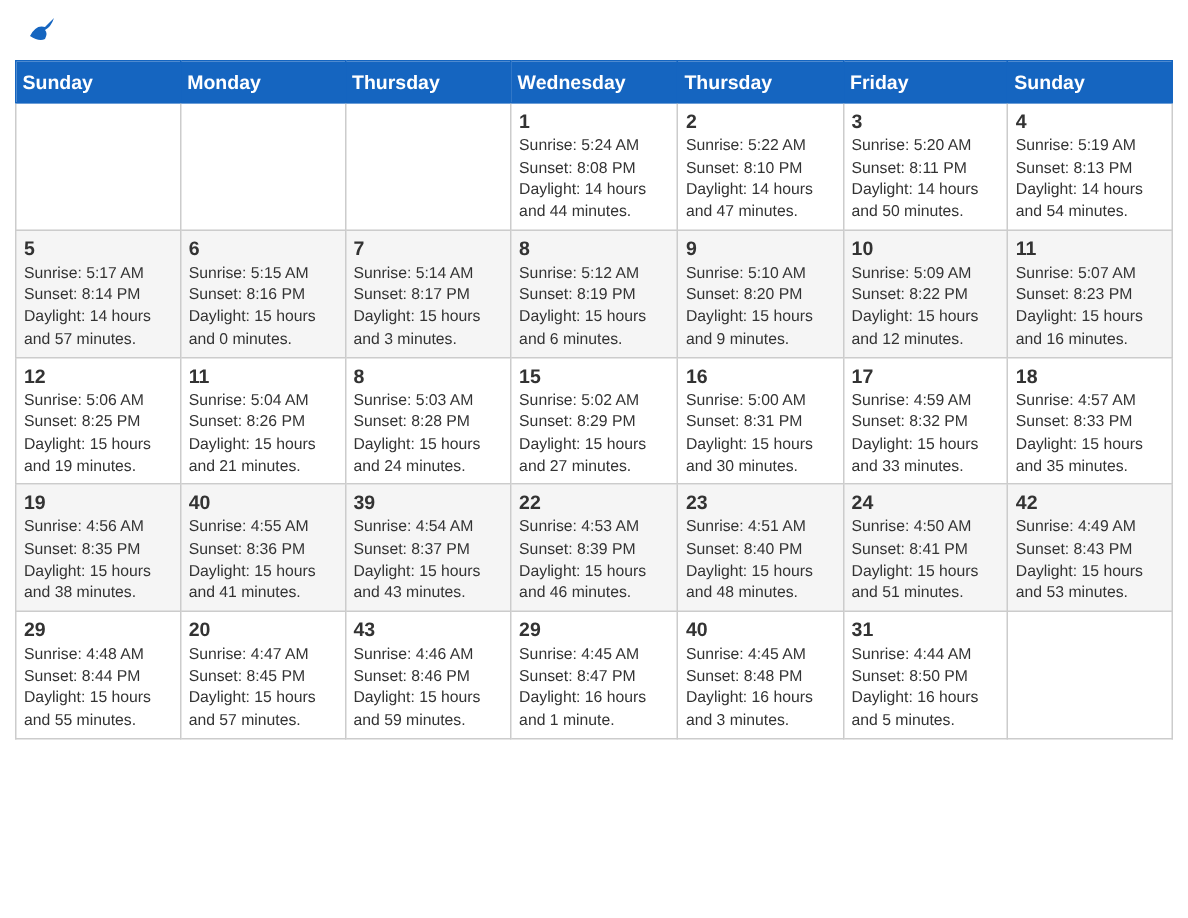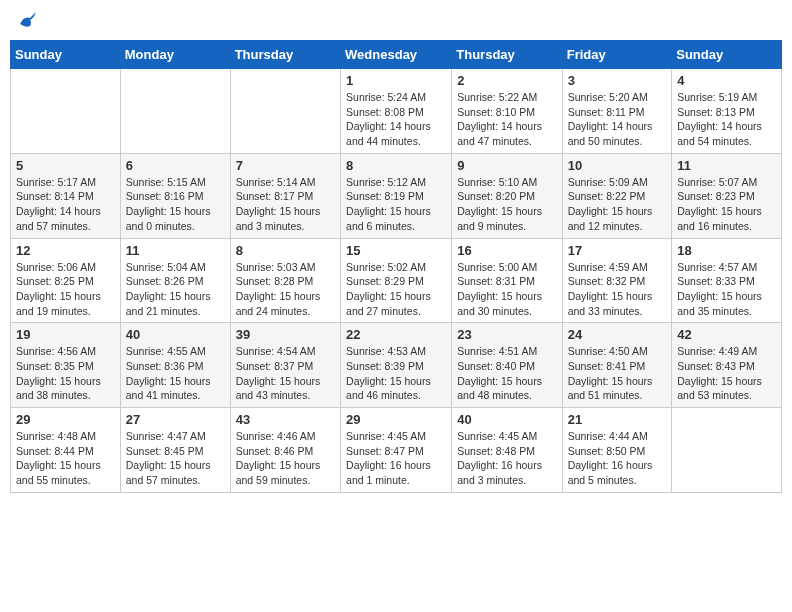"27" div.day-number { text: 27 -> 20 }
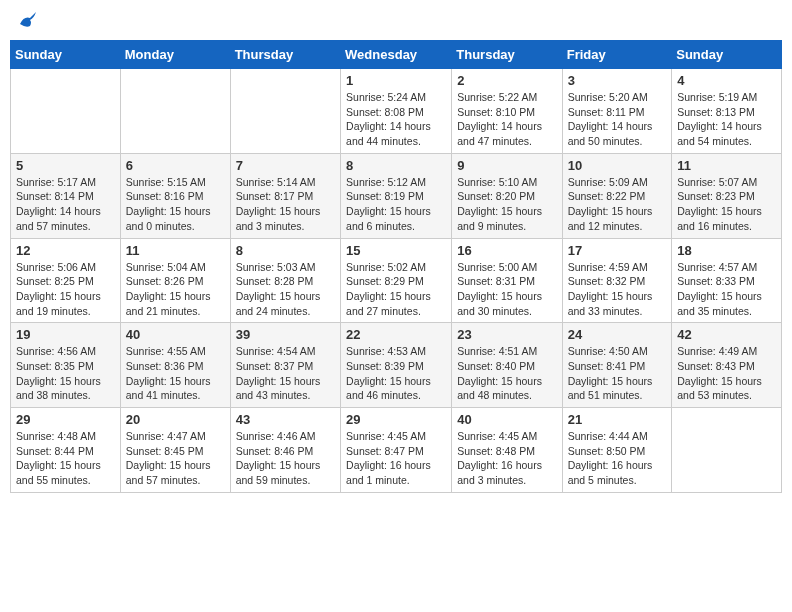"21" div.day-number { text: 21 -> 31 }
